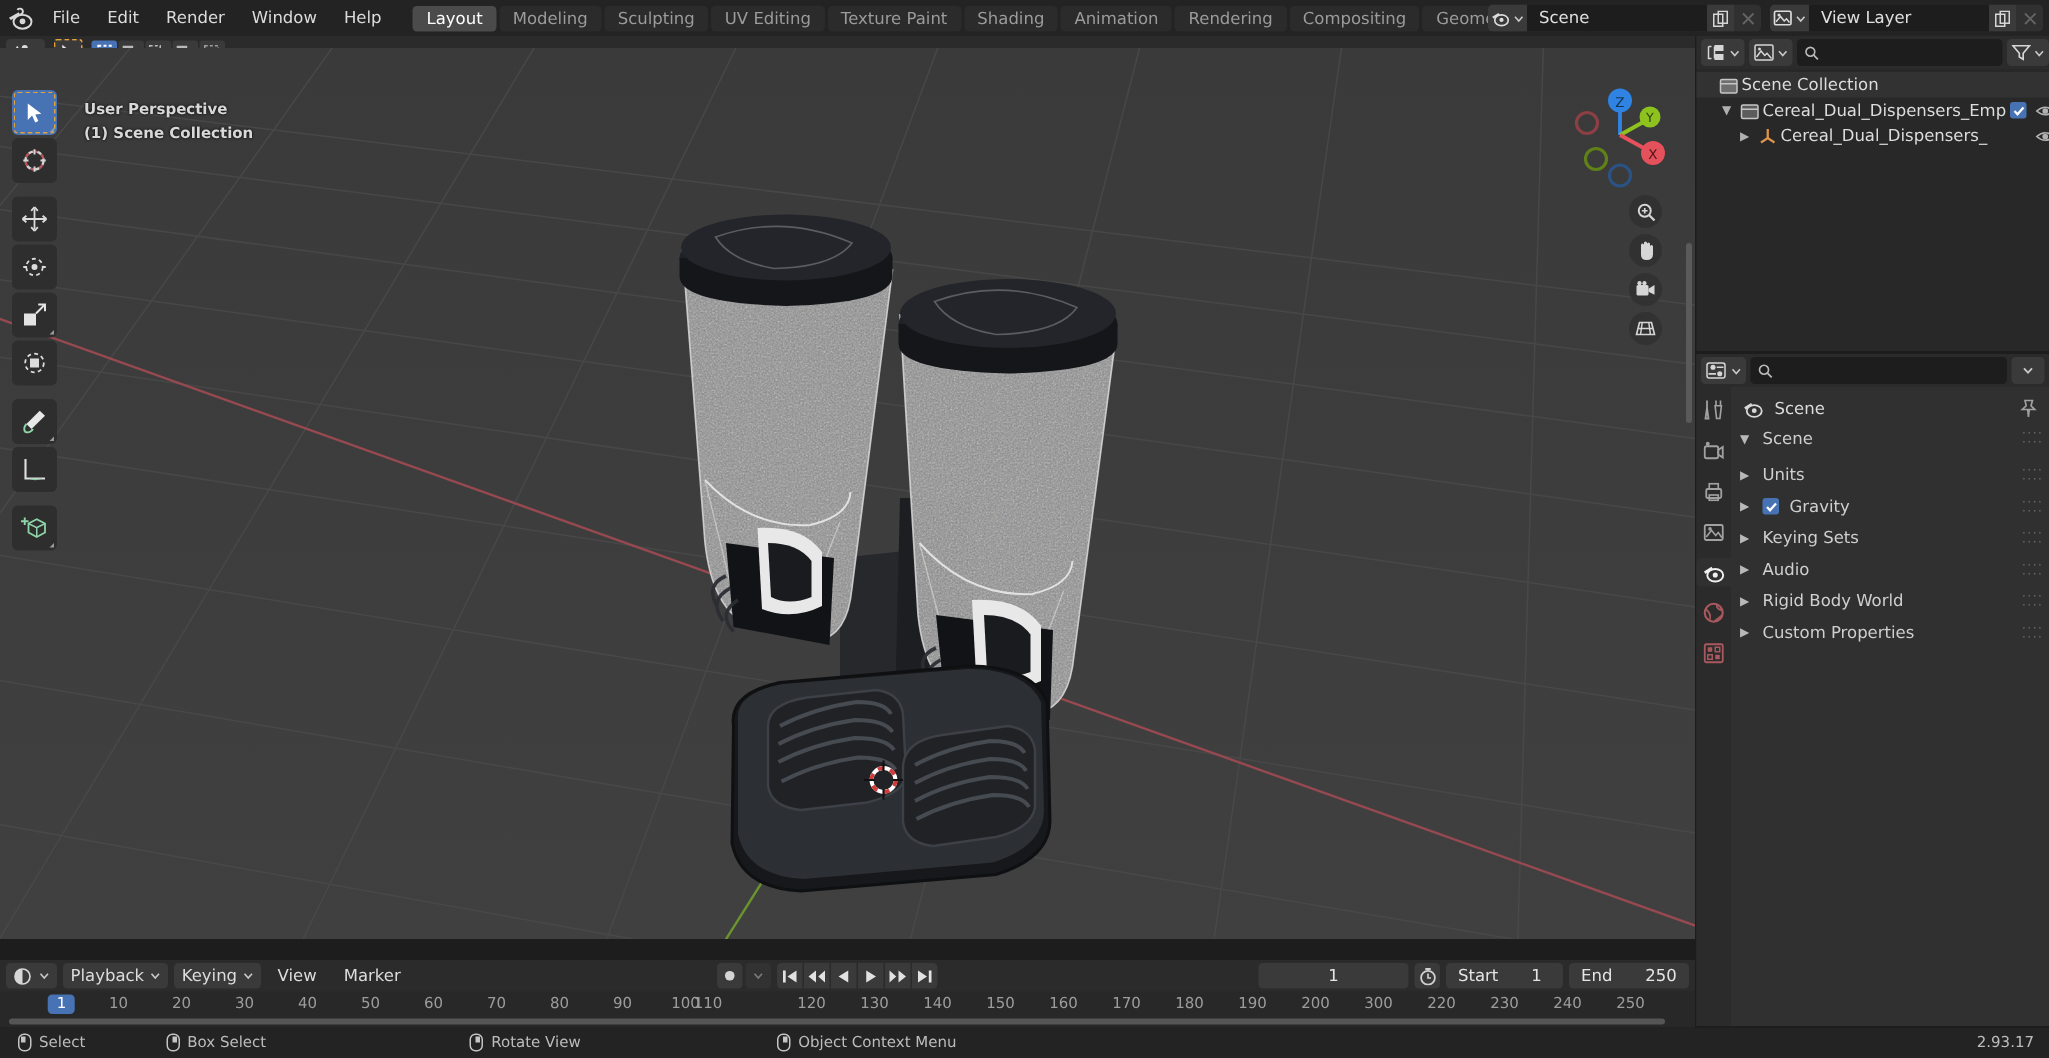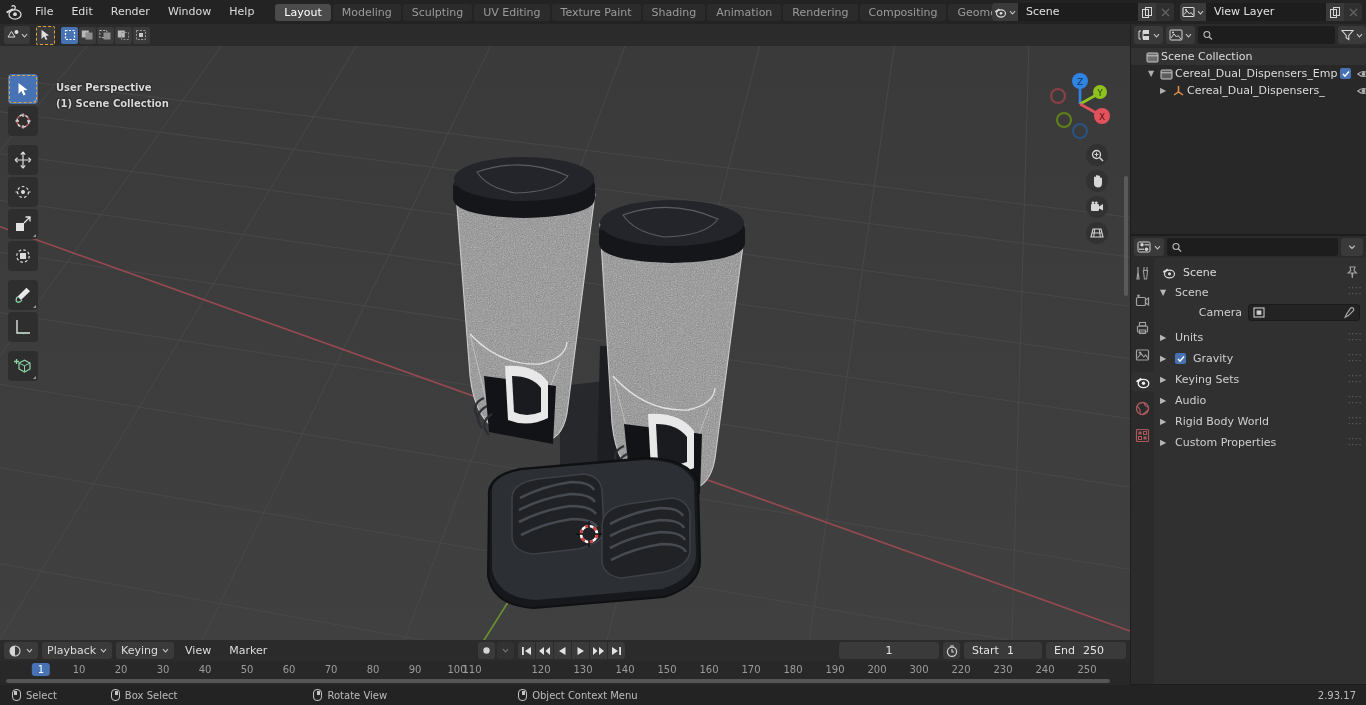"User Perspective" .viewport { top: 46px -> 32px }
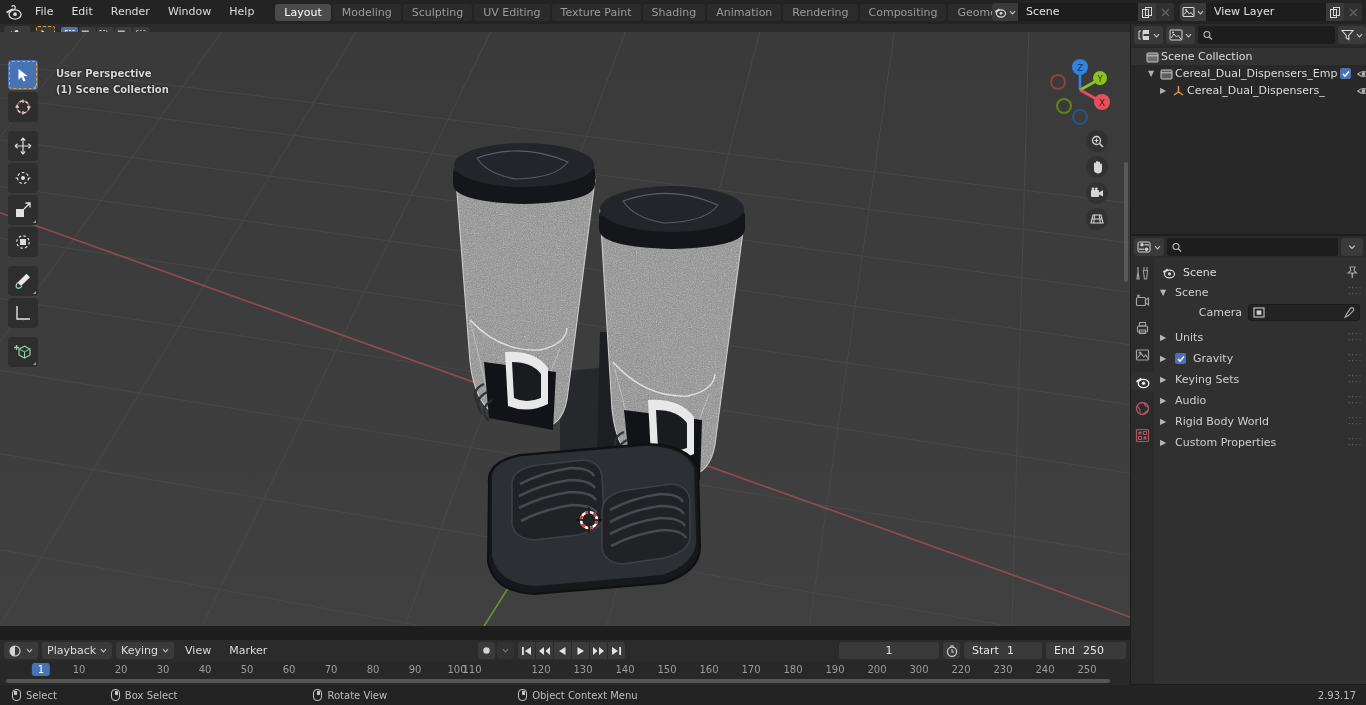"Camera" div.prow { html: <div> <span>Camera</span> <span> <svg> <rect></rect> <rect></rect> </svg> <span></span> <span> <svg> <path></path> </svg> </span> </span> </div> -> none }
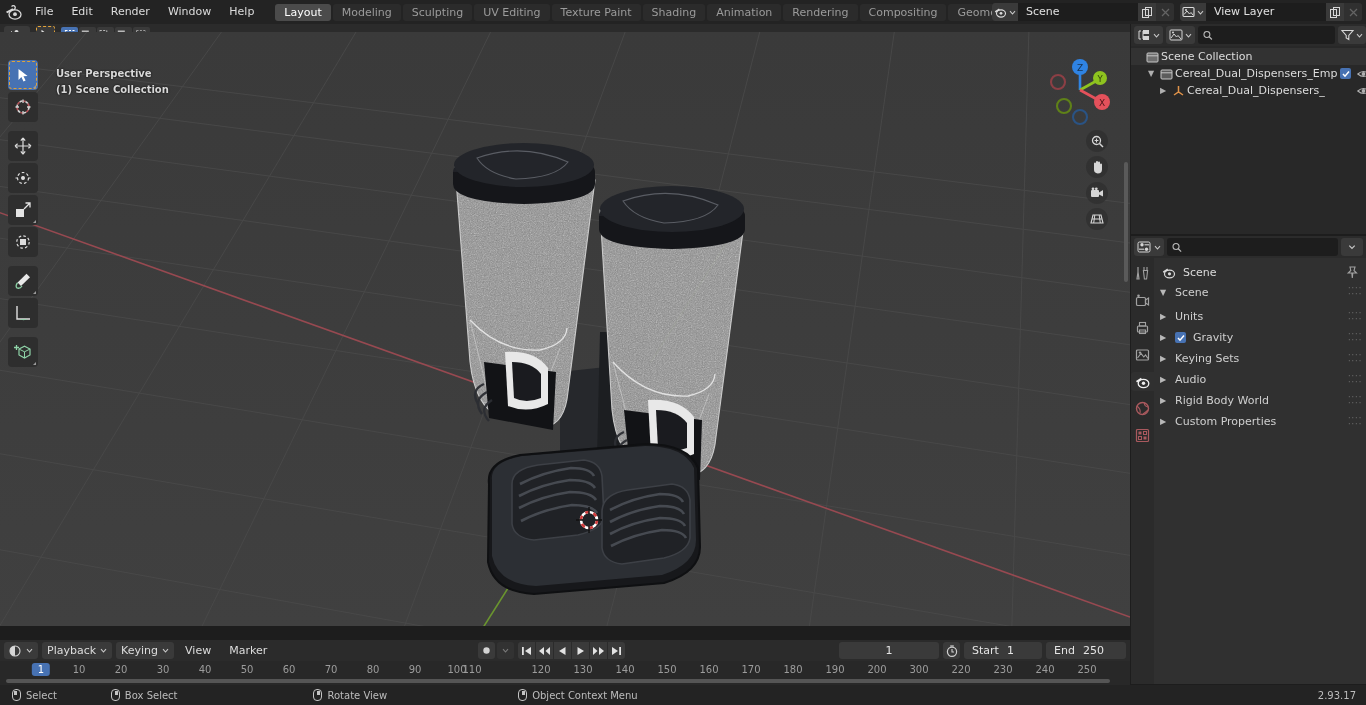"Start" .se-field { gap: 8px -> 22px }
